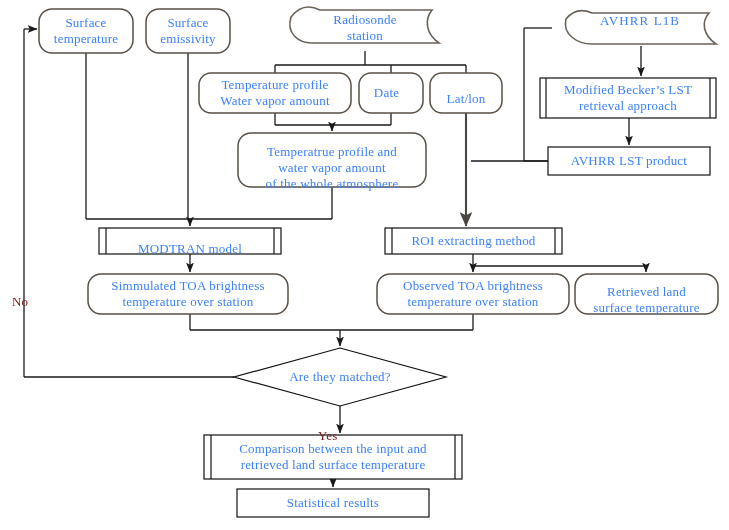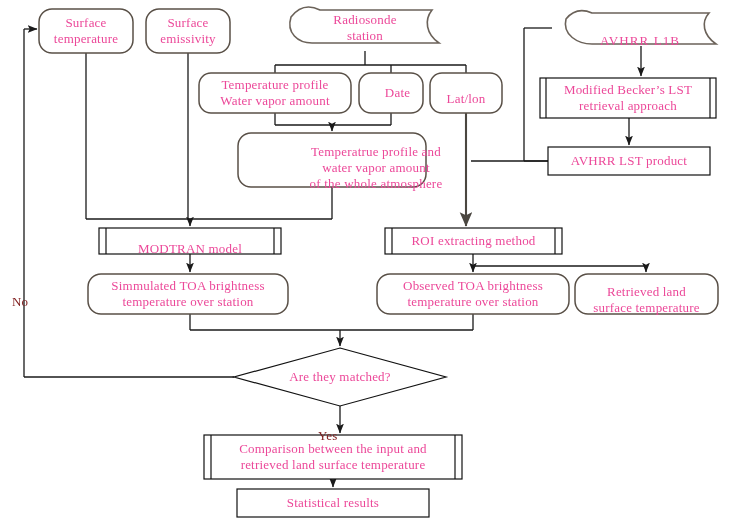"Surface" .node-label { color: #ec4899 -> #3b82f6 }
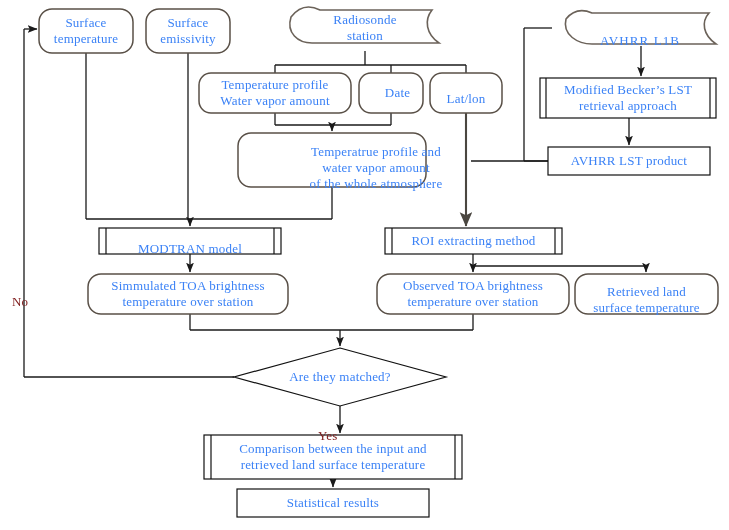"AVHRR L1B" div.node-label { top: 24px -> 4px }
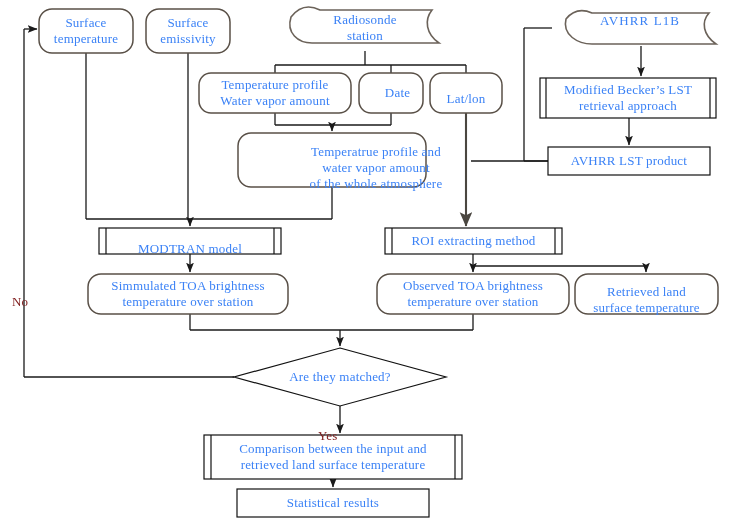"Date" div.node-label { left: 359px -> 348px }
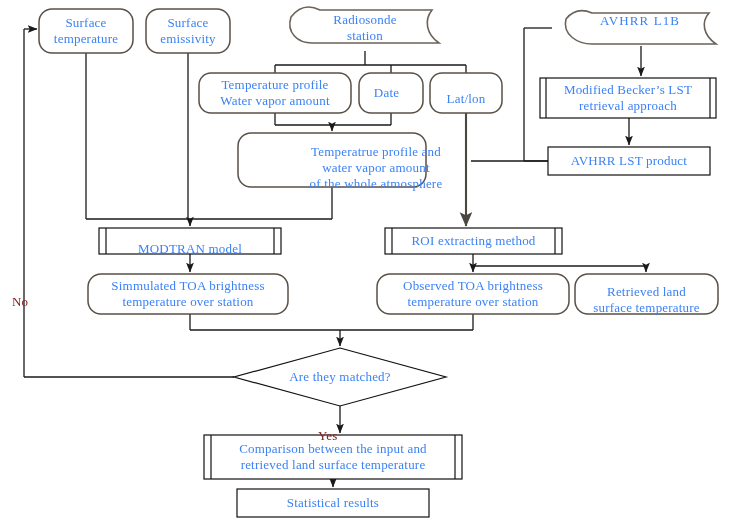"Temperatrue profile and" div.node-label { padding-left: 44px -> none }
